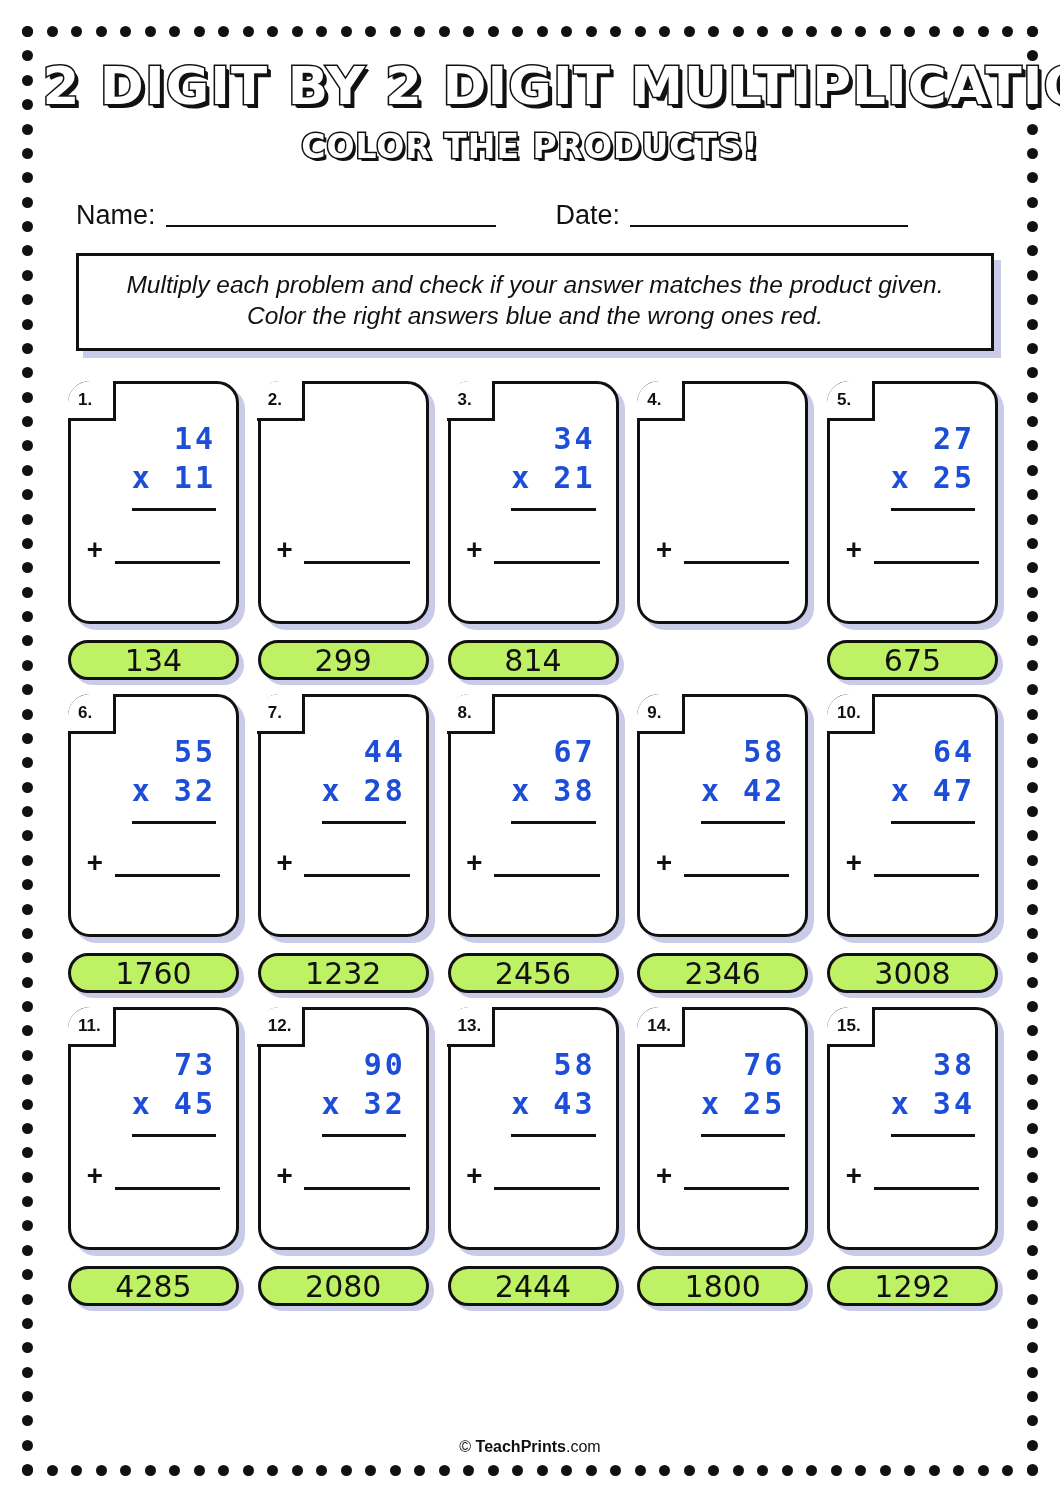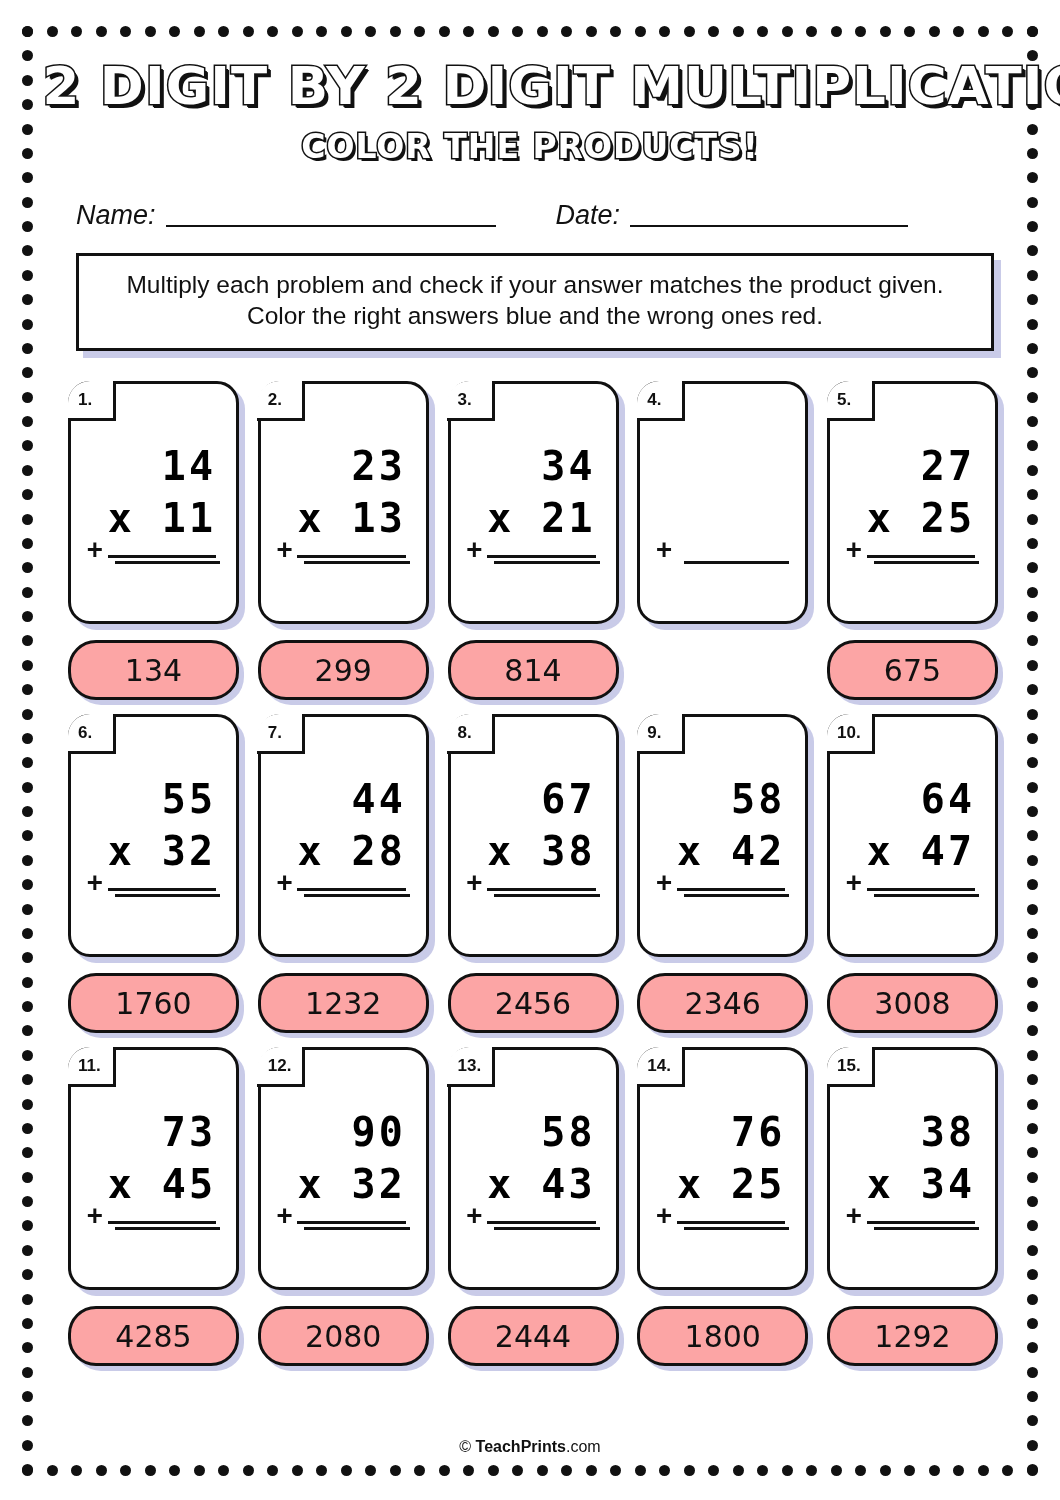"Name:" .namedate { font-style: italic -> none }
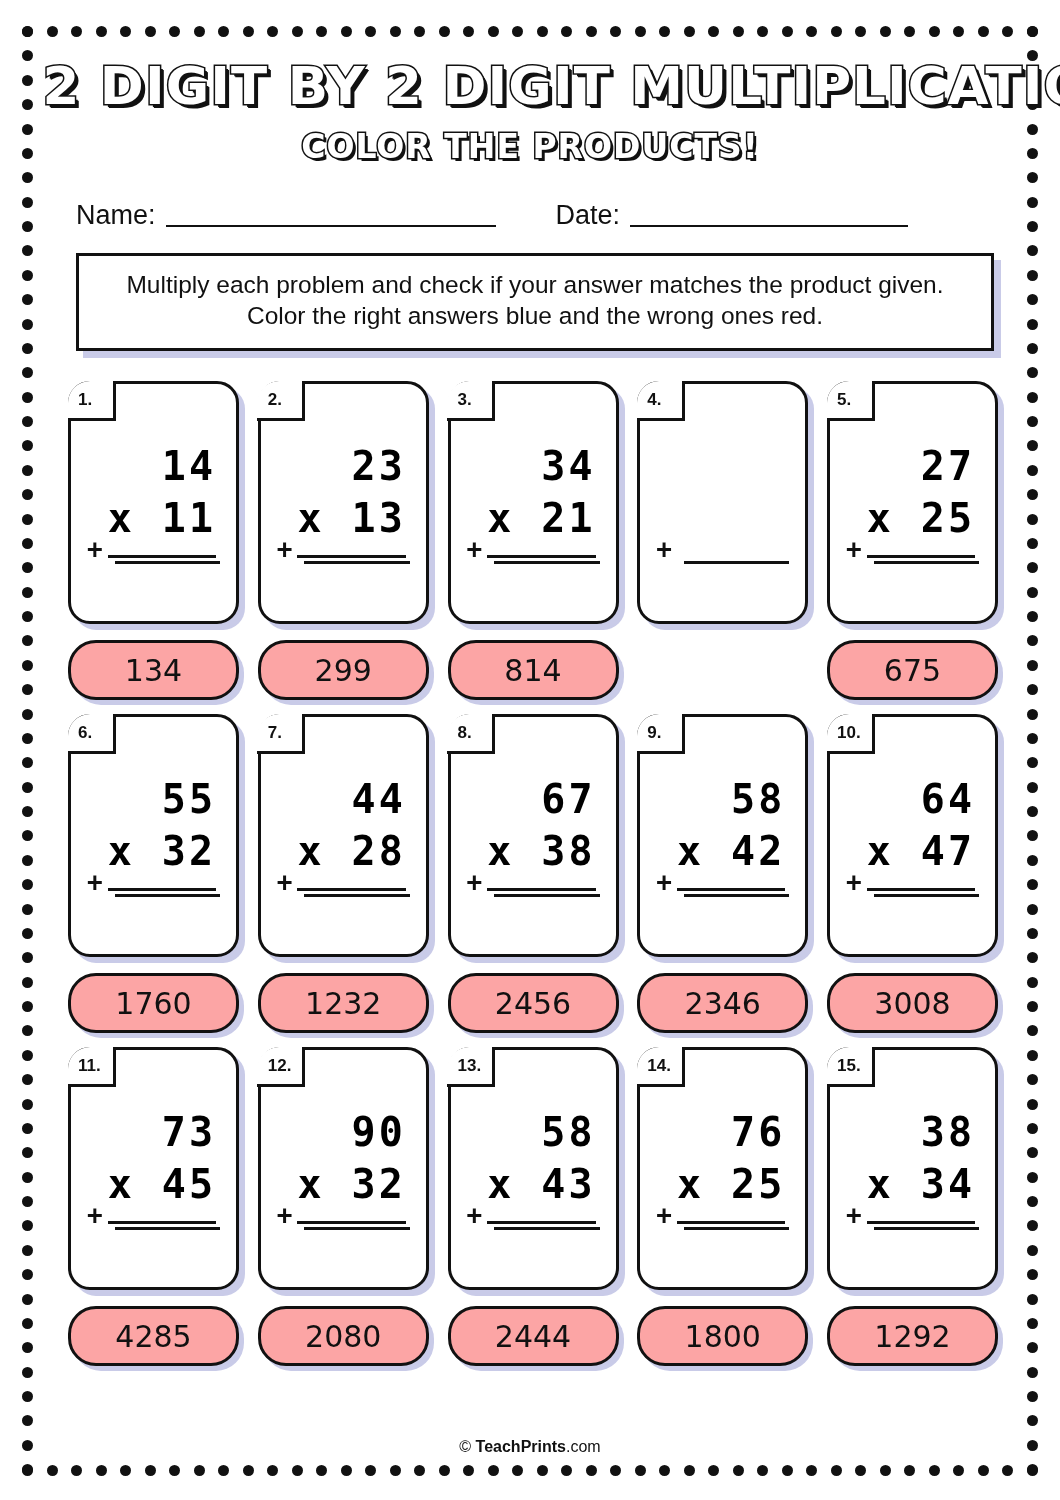"Multiply each problem and check" .instructions { font-style: none -> italic }
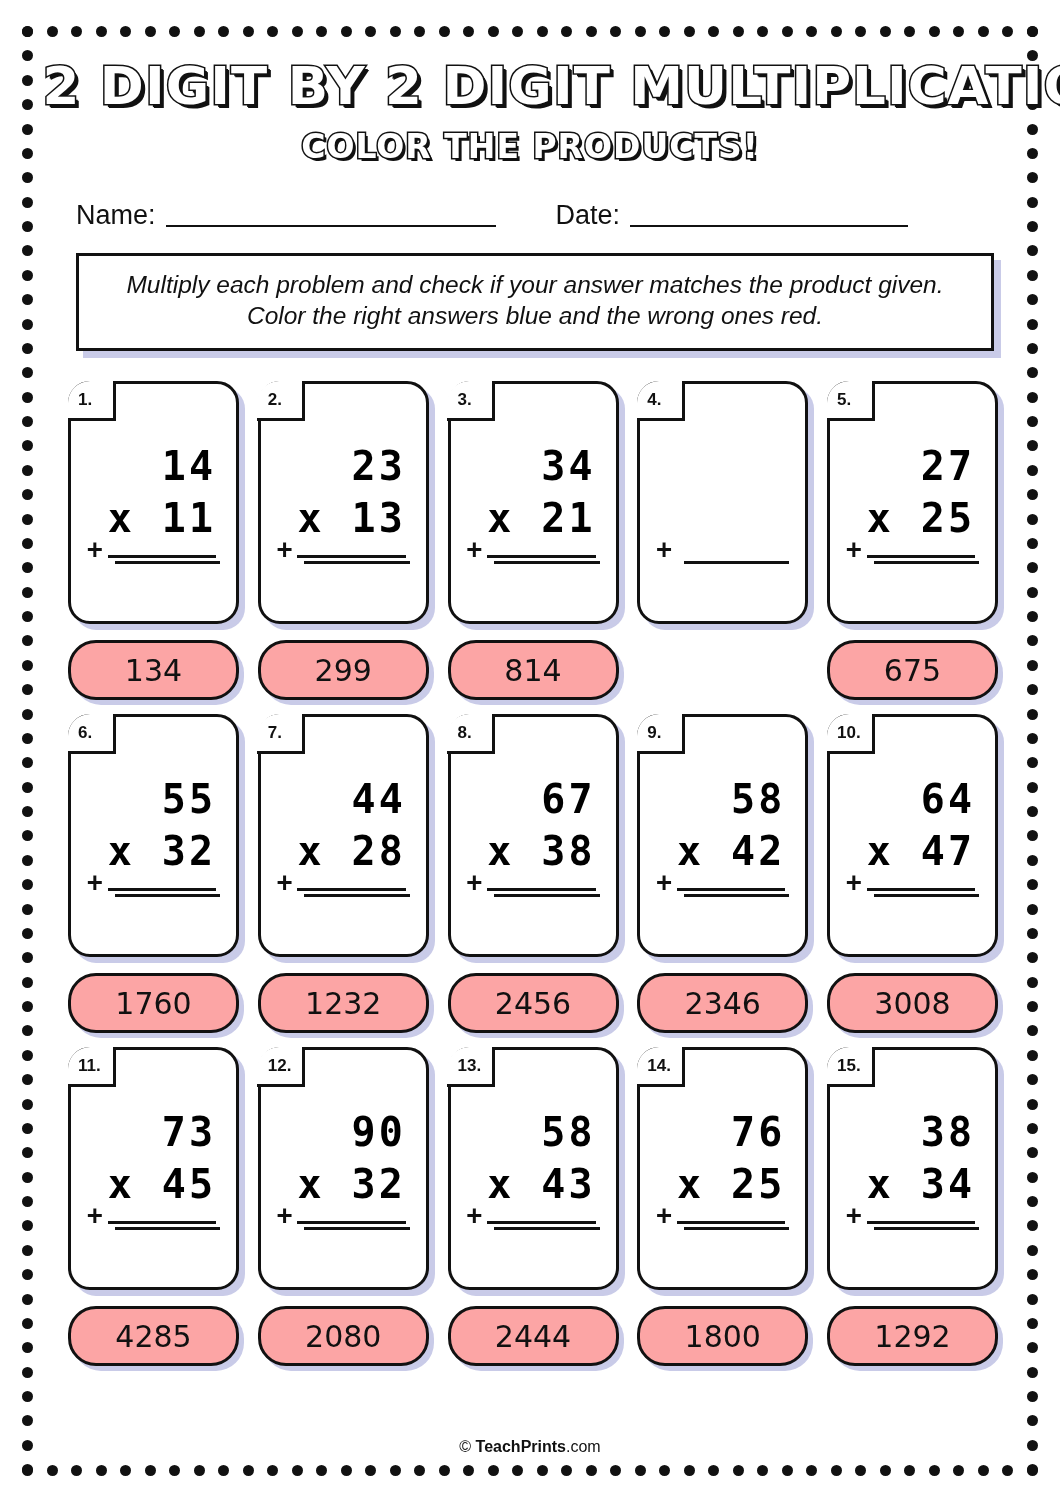"14" .problem { color: #000000 -> #1d4ed8; font-size: 40px -> 30px; top: 57px -> 36px }
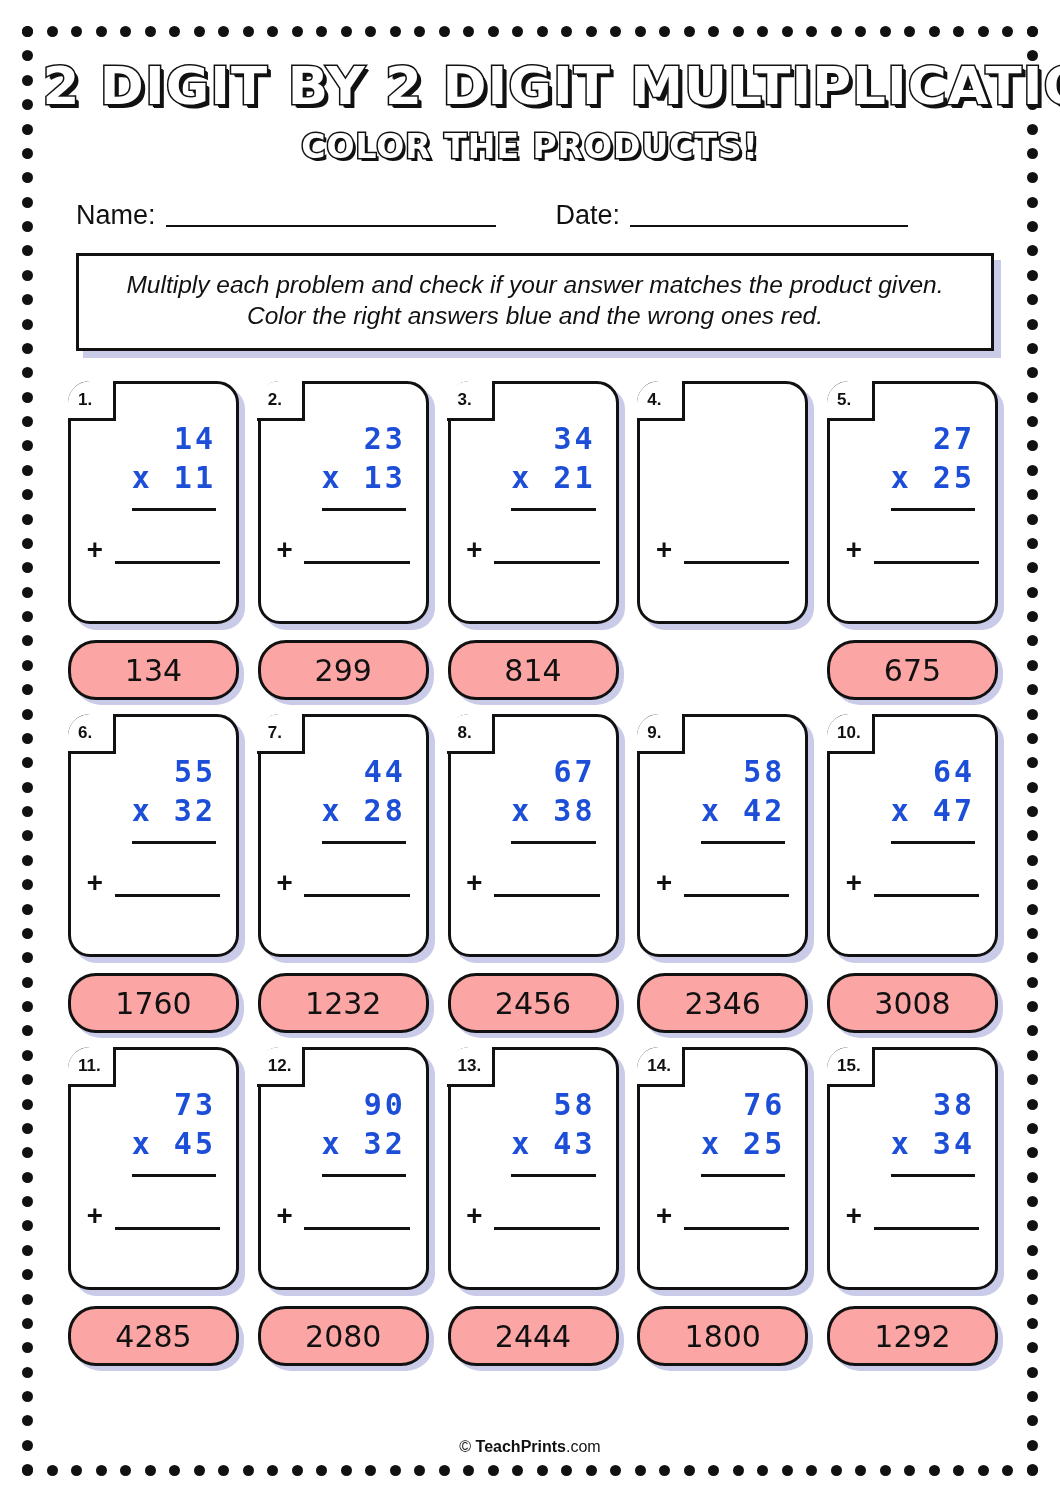"23" div.problem { html: <div> <div>23</div> <div>x 13</div> </div> -> none }
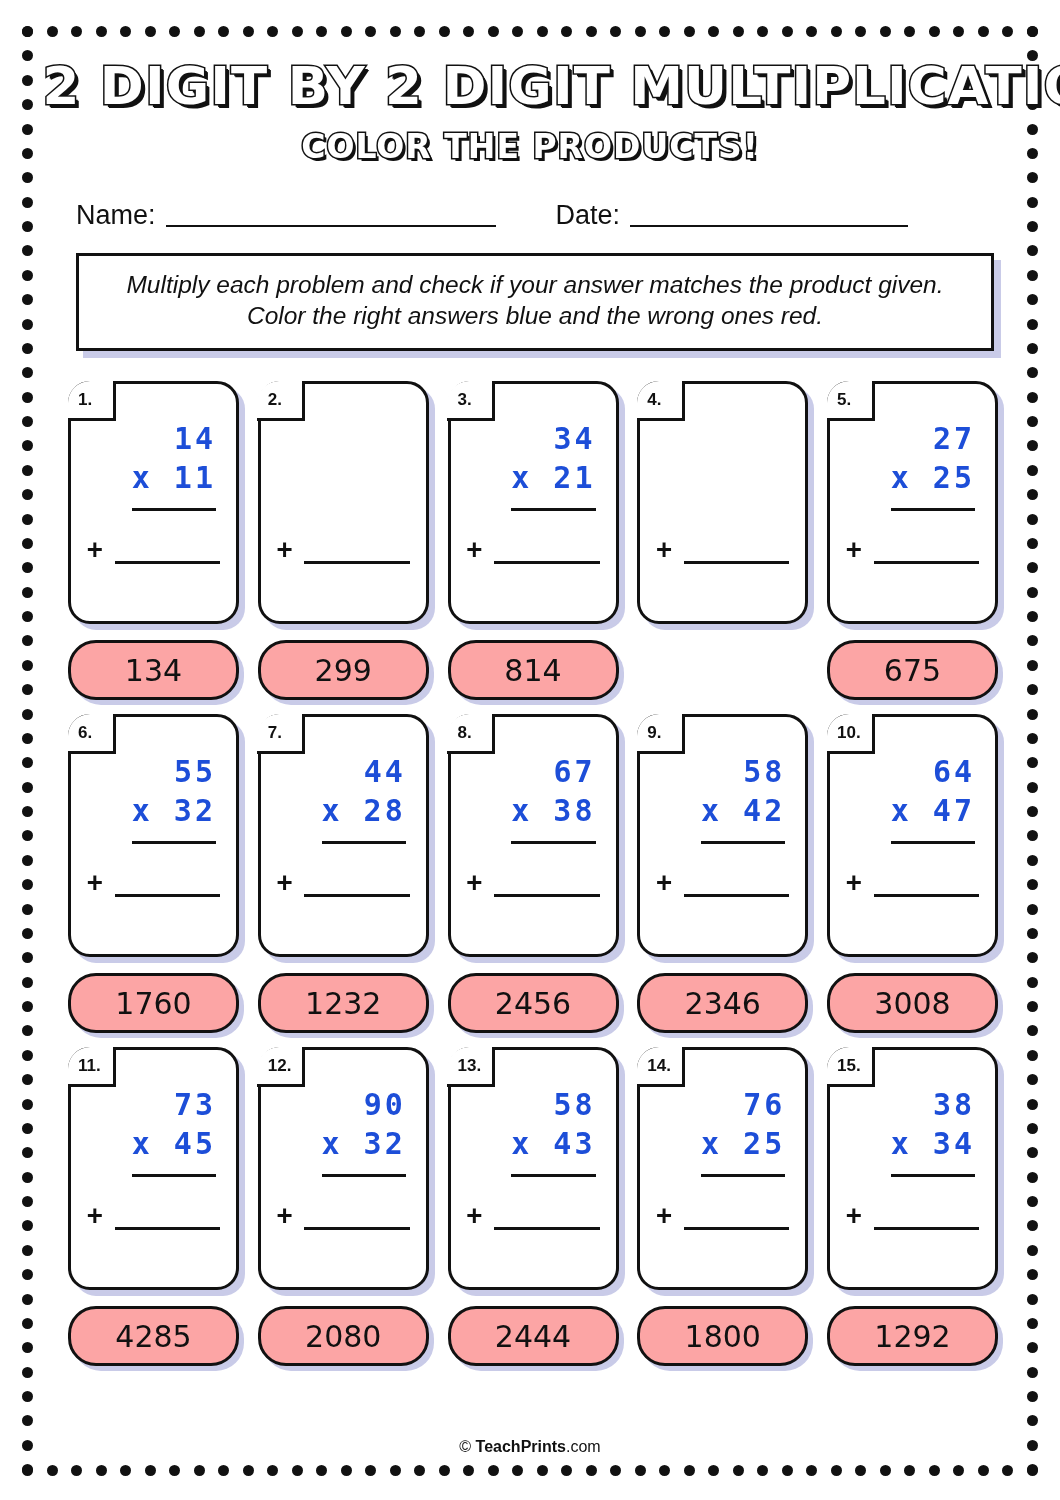"134" .answer { background: #fca5a5 -> #bef264; height: 60px -> 40px }
